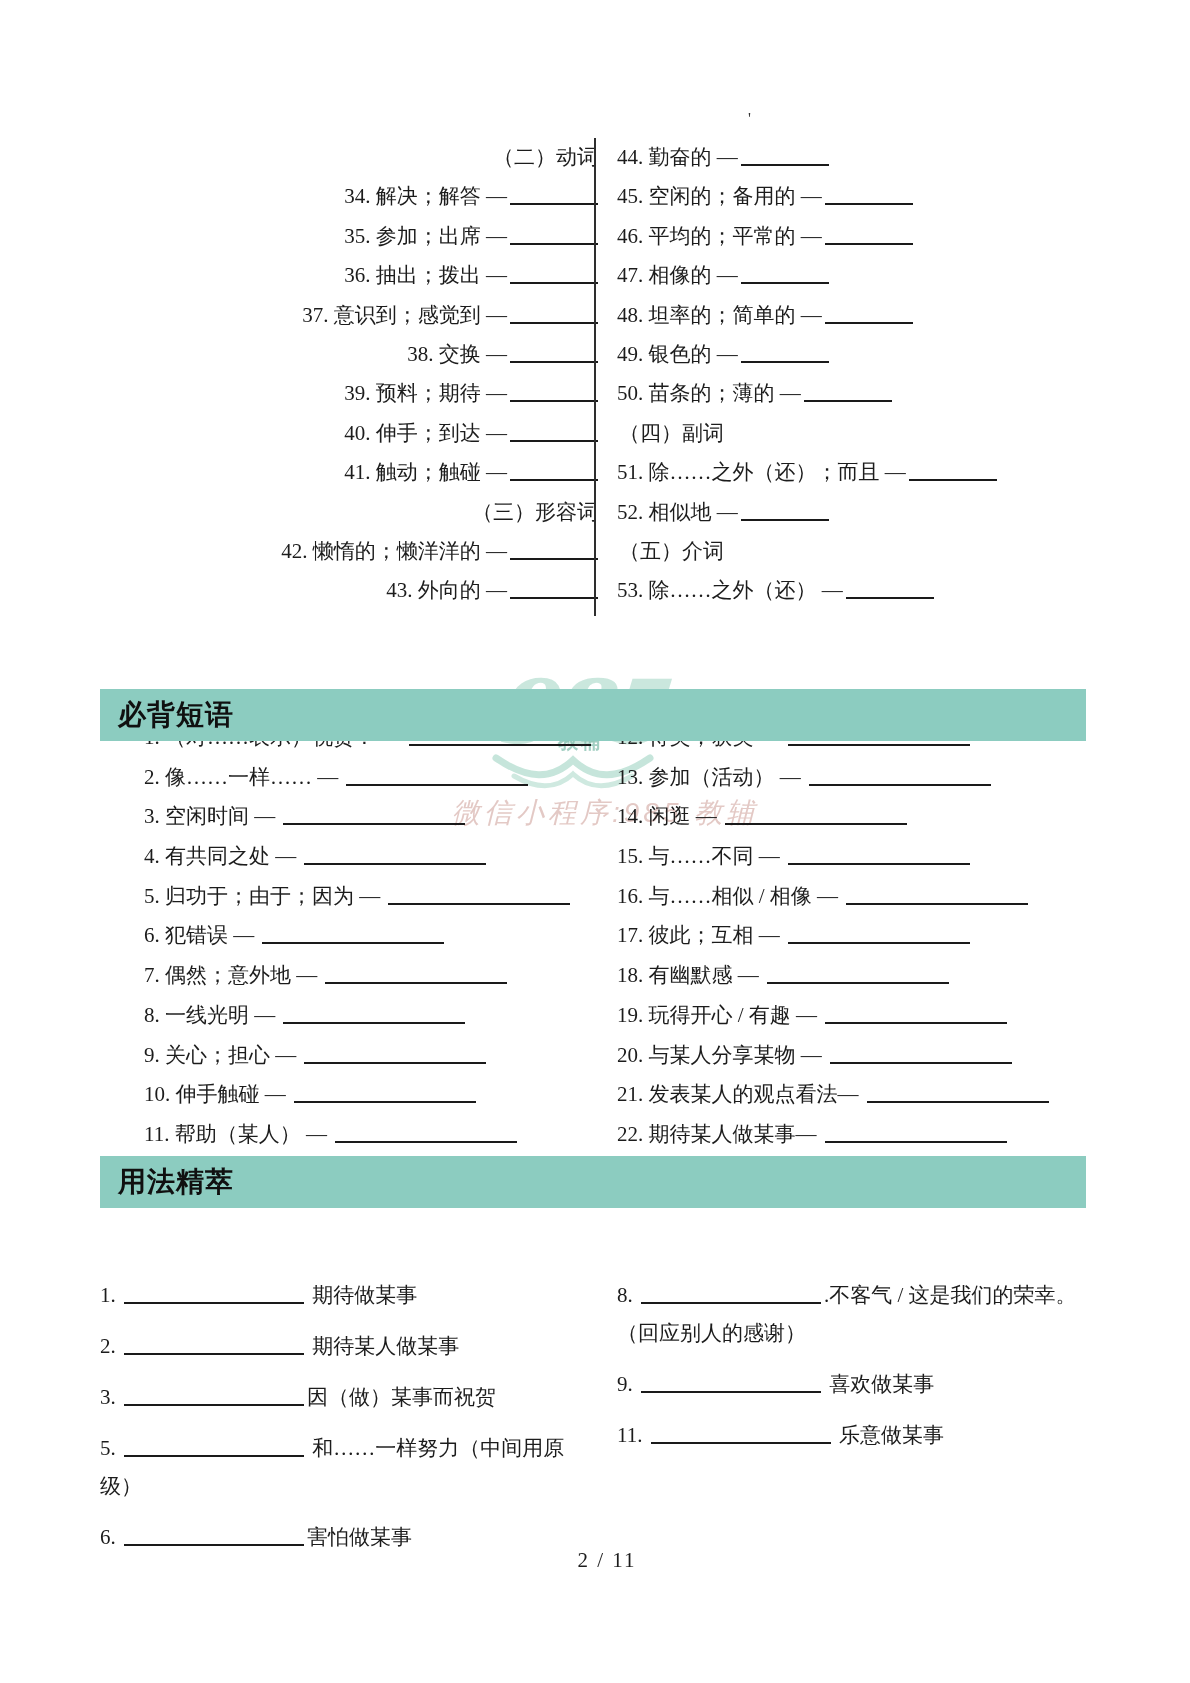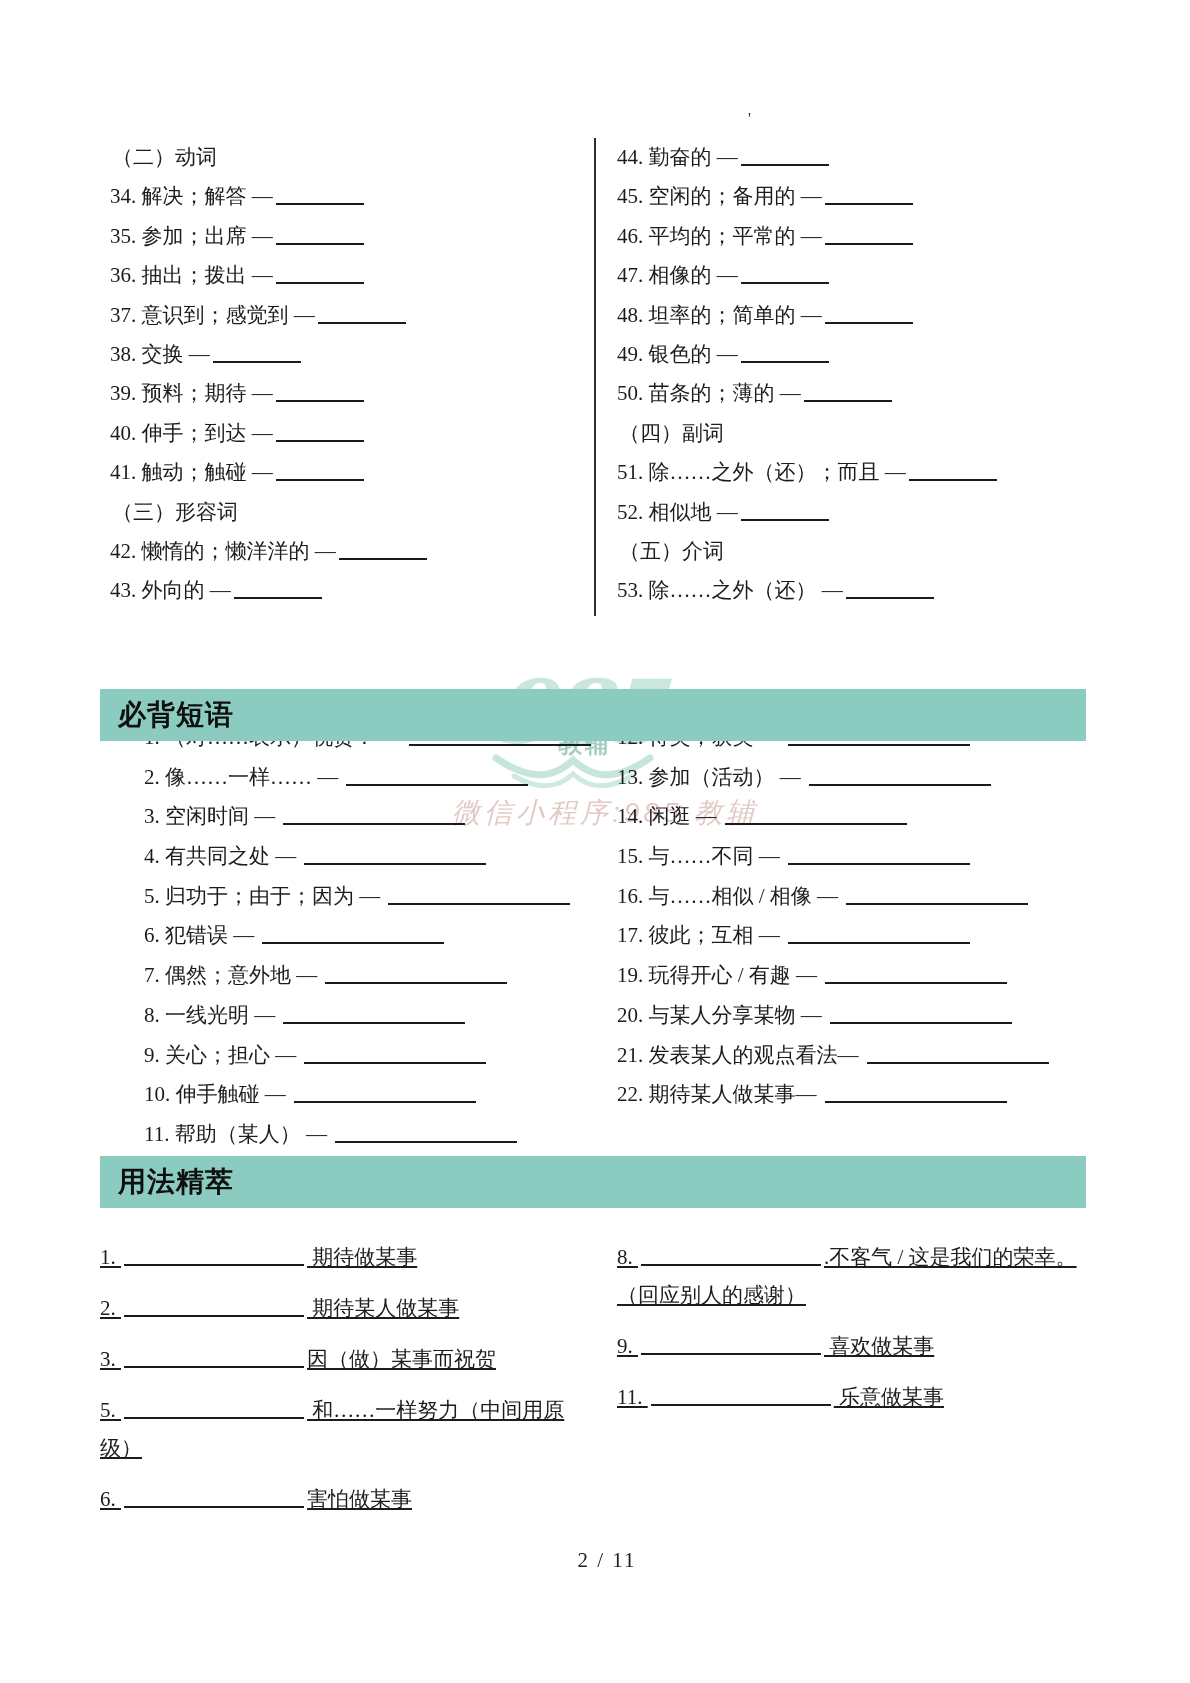"（二）动词" #vocab-left { left: 110px -> 118px; text-align: none -> right }
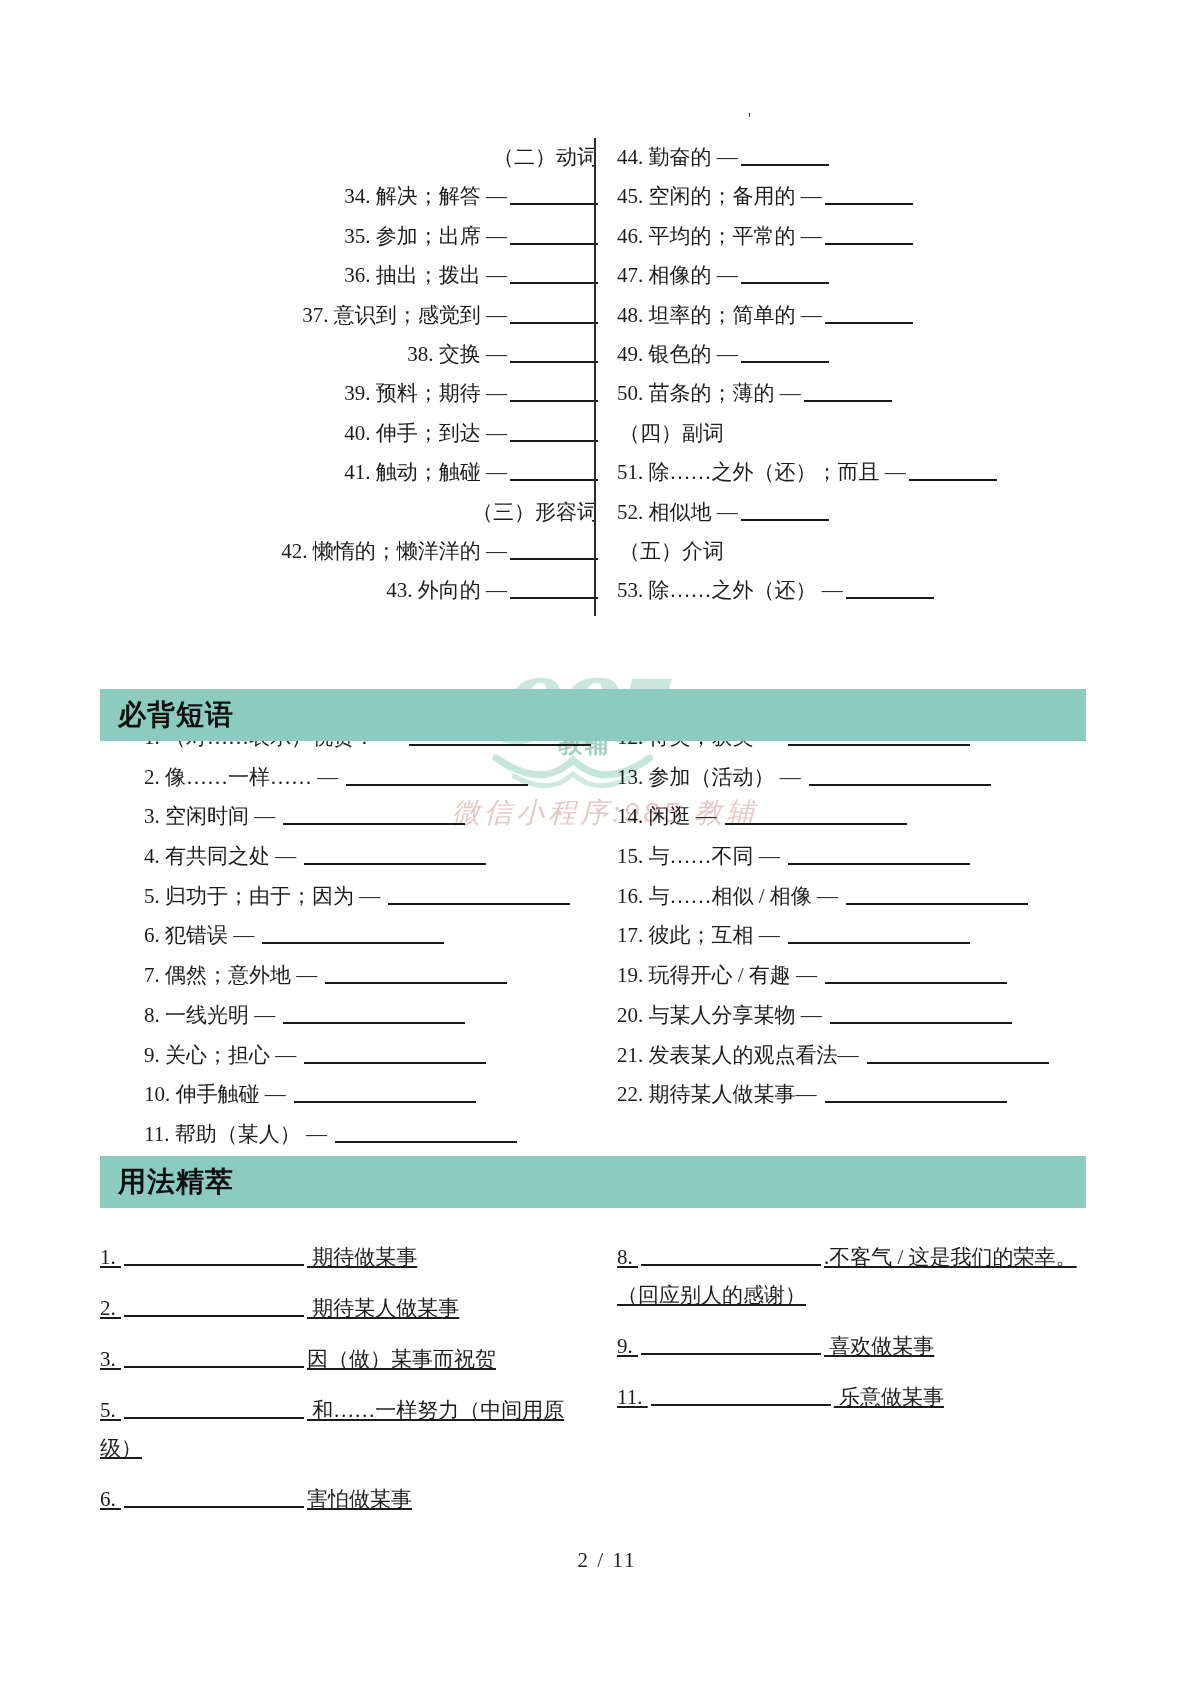"教辅" .wm-badge { font-size: 24px -> 20px }
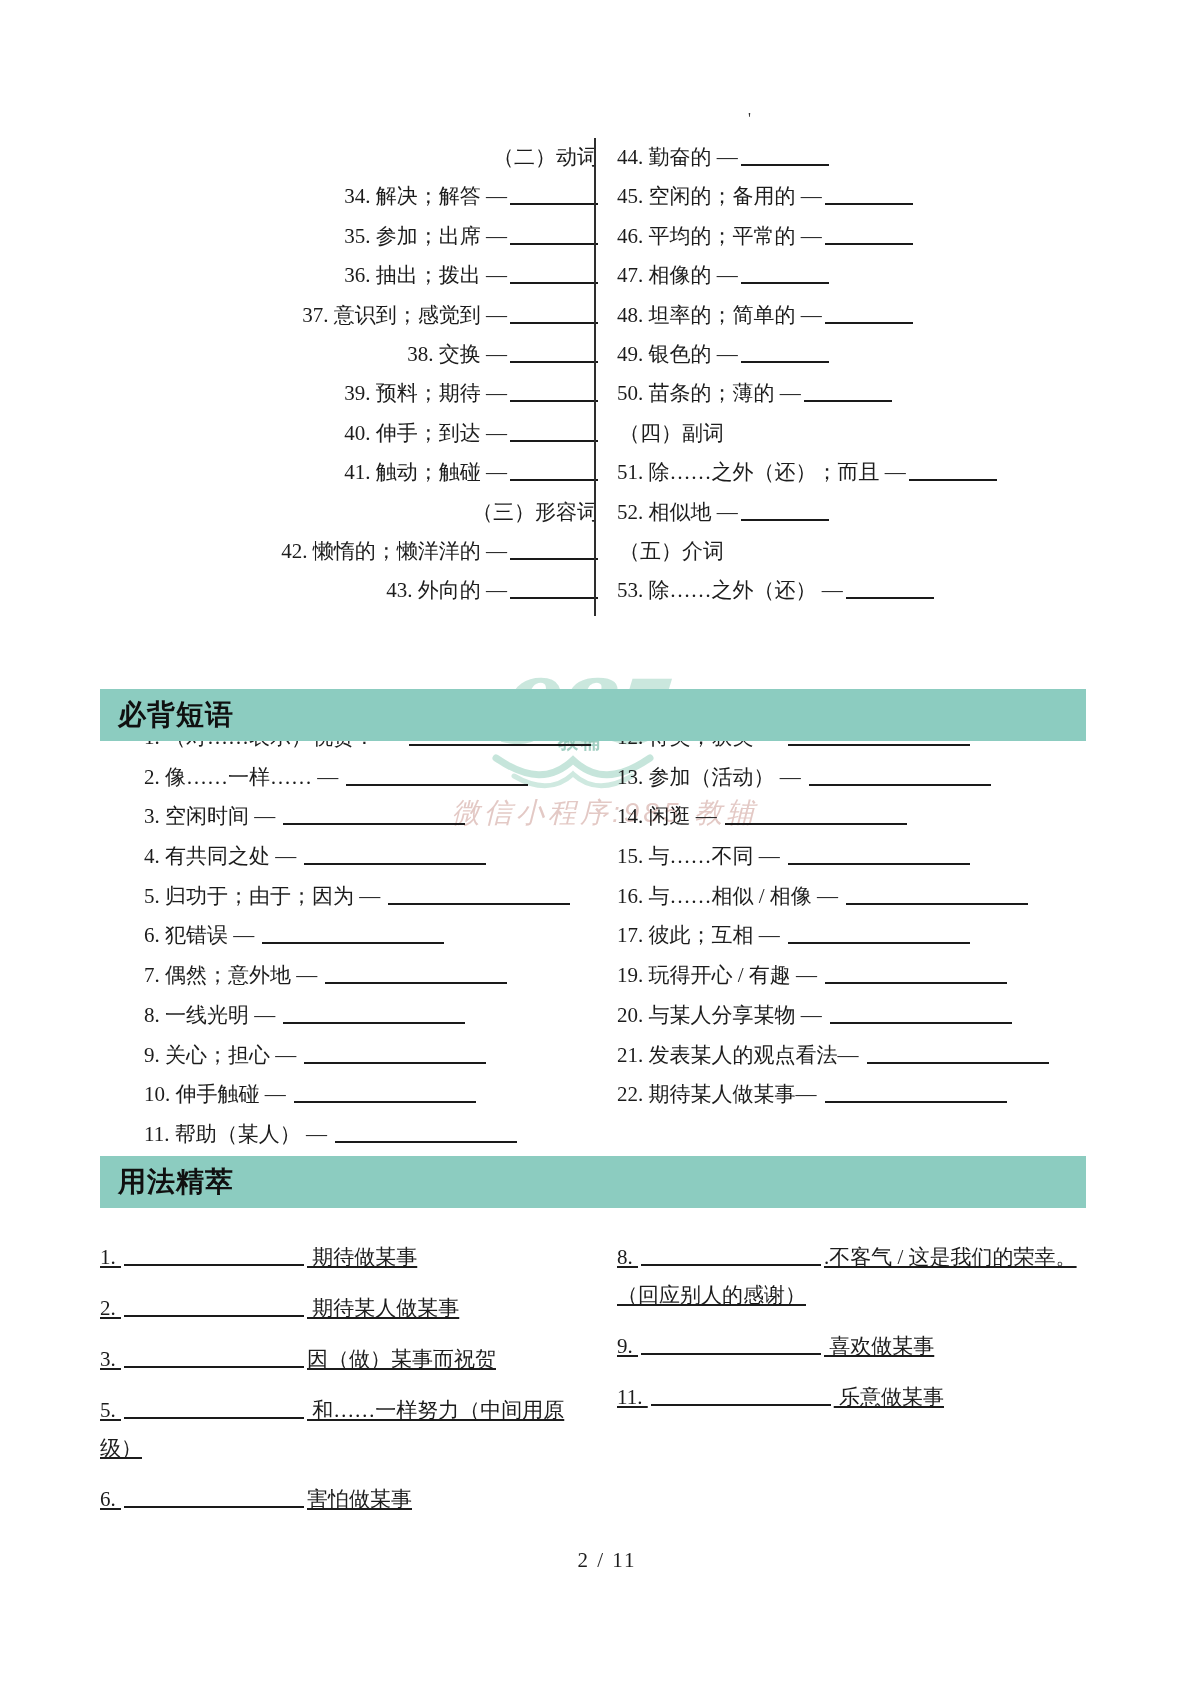"18. 有幽默感 —" div.row { html: none -> <div><span>18.</span><span> 有幽默感 —</span><span></span></div> }
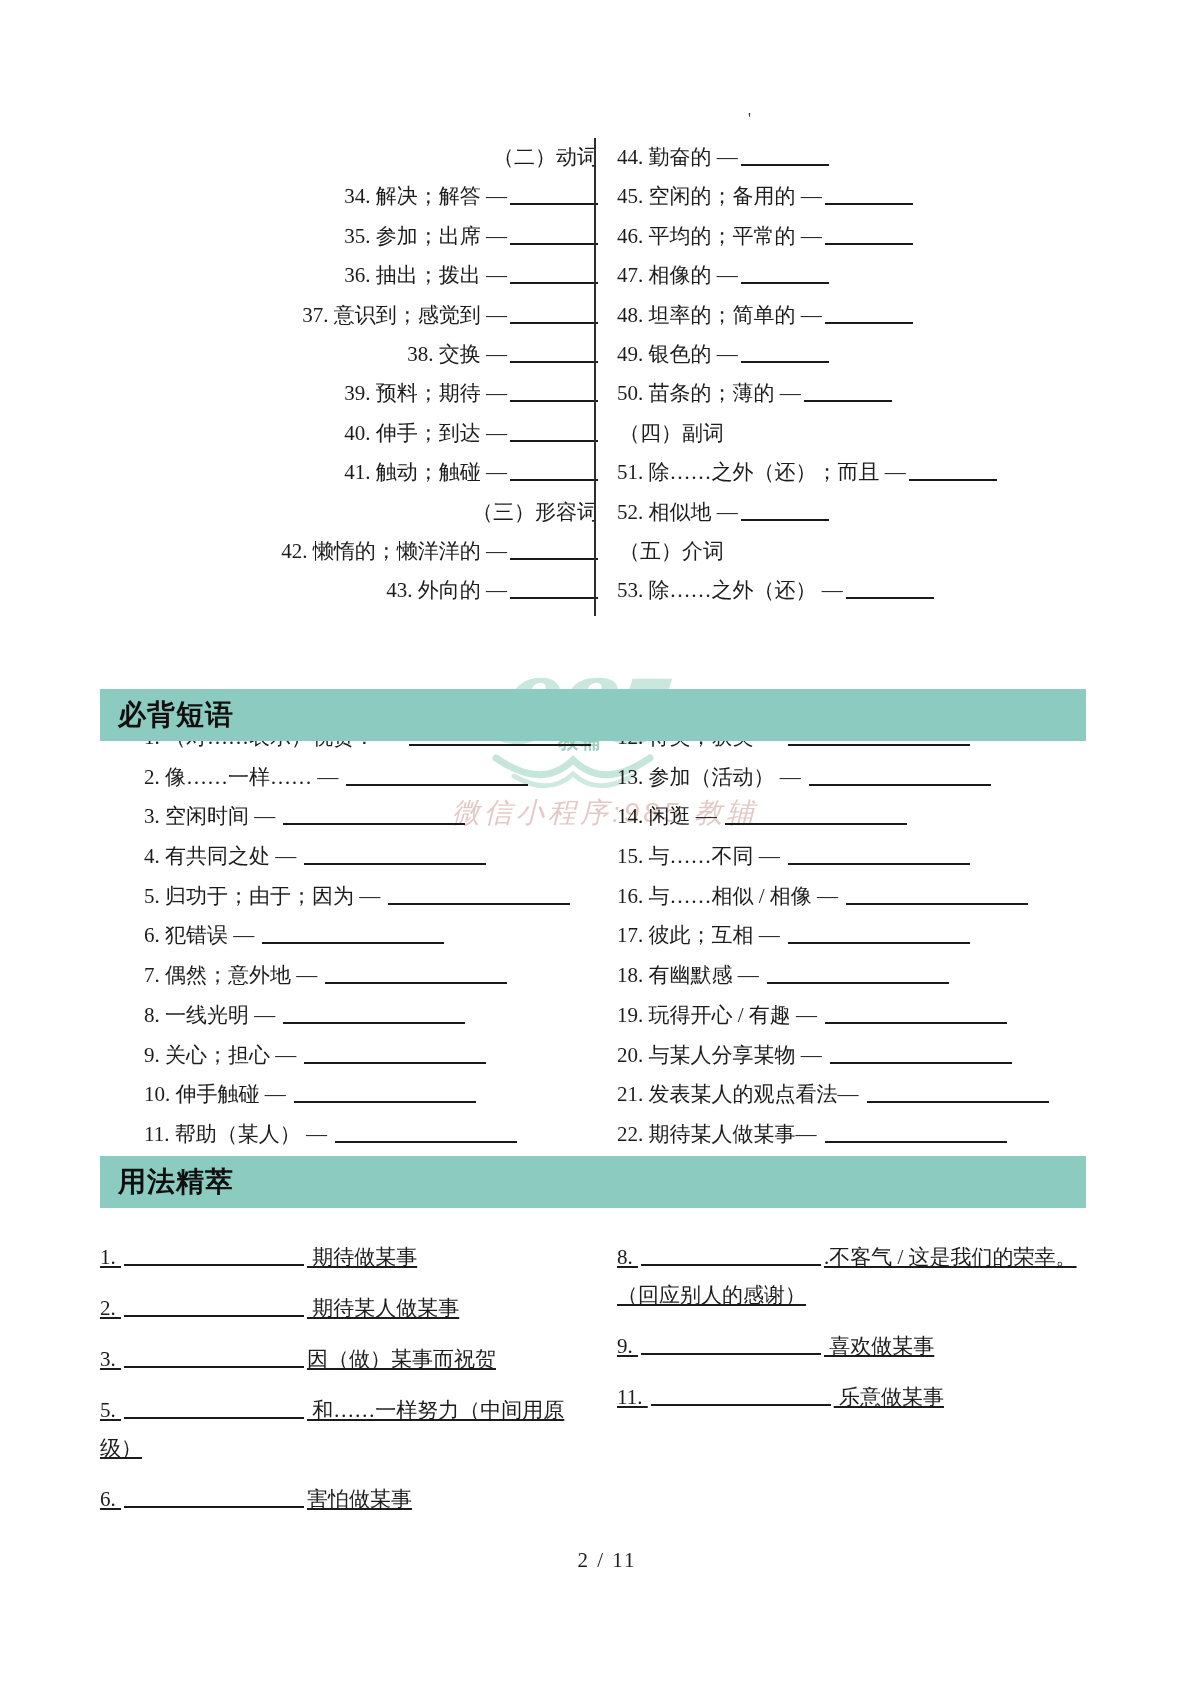"1. 期待做某事" .usage-col { text-decoration: underline -> none; top: 1238px -> 1276px }
